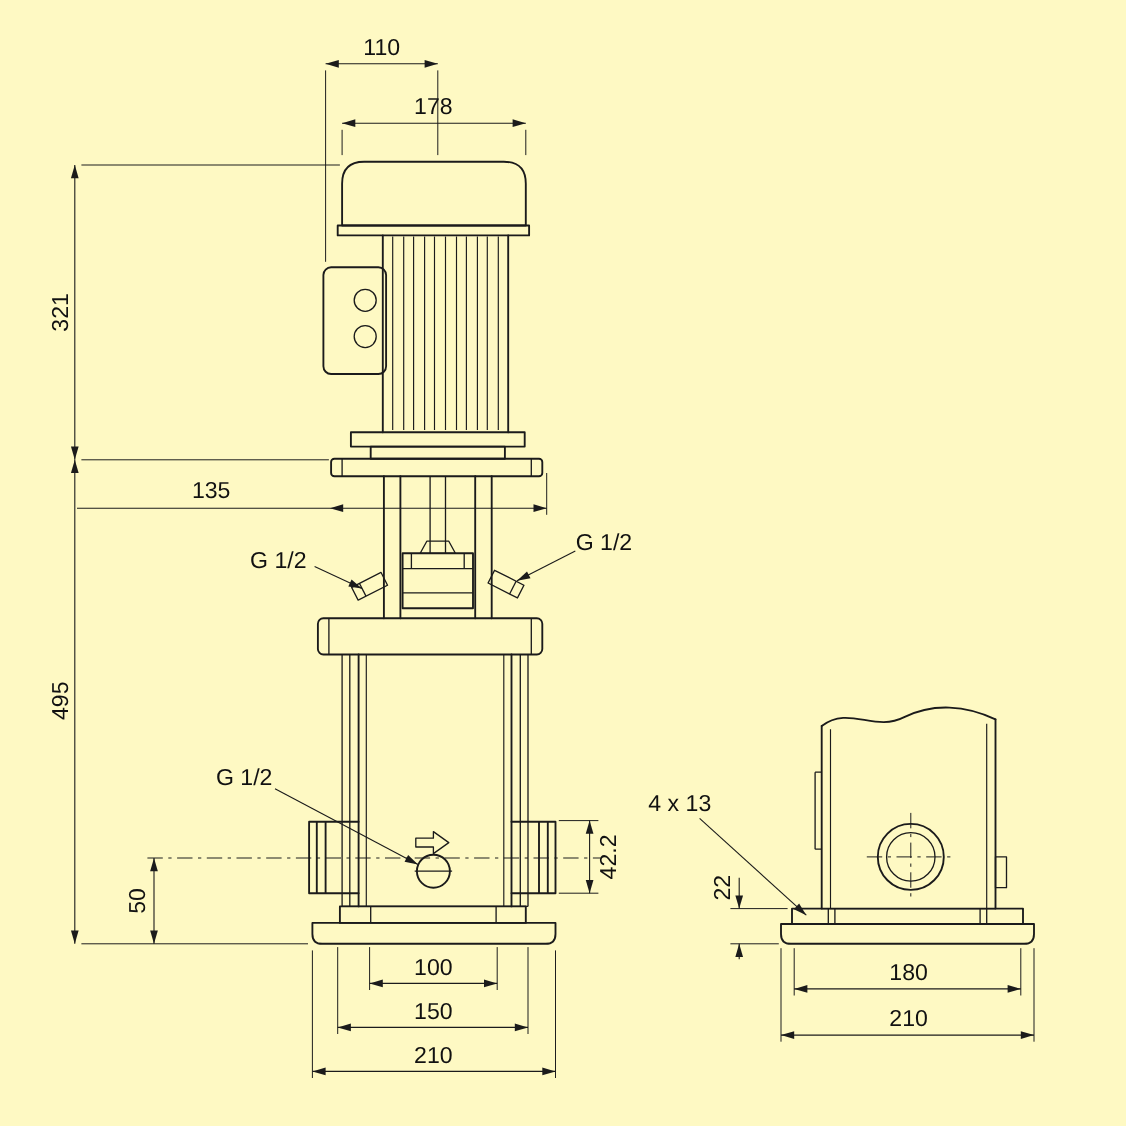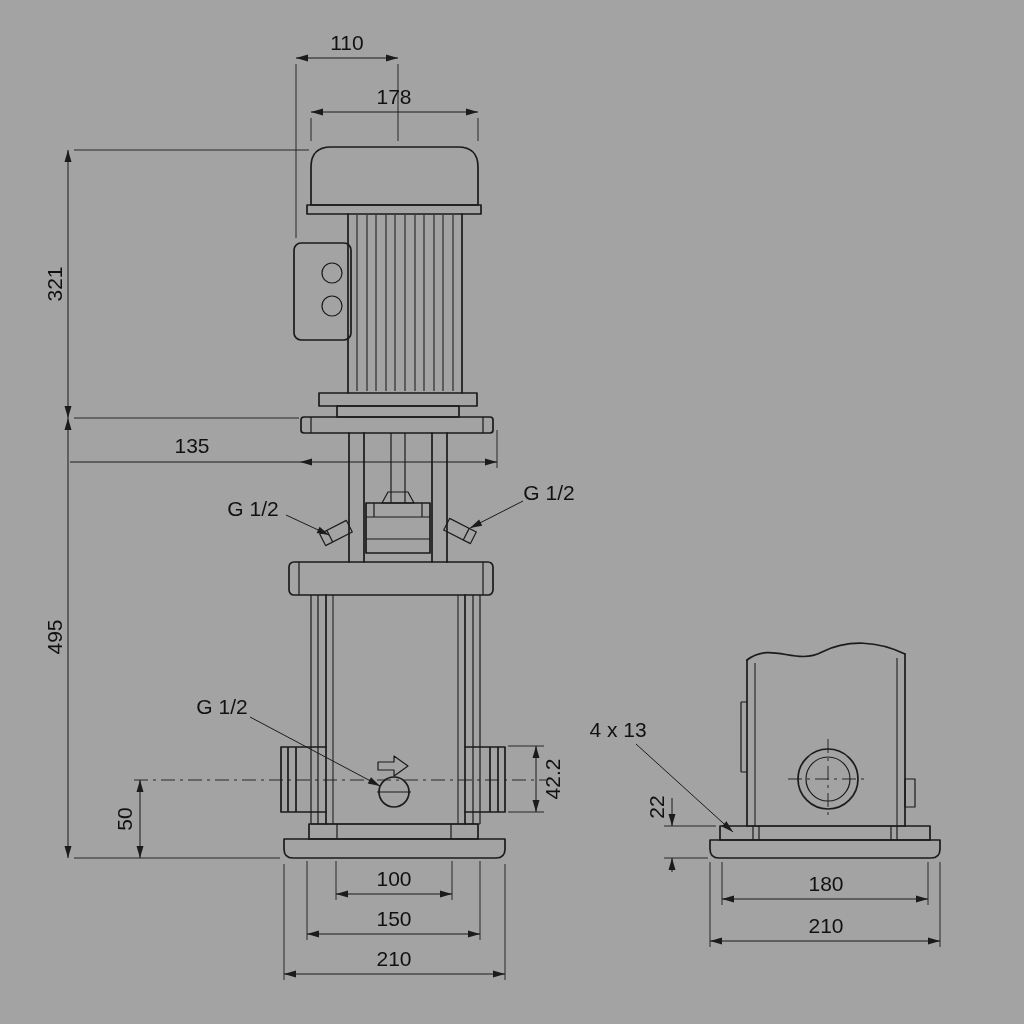"110" .page { background: #a3a3a3 -> #fef9c3 }
